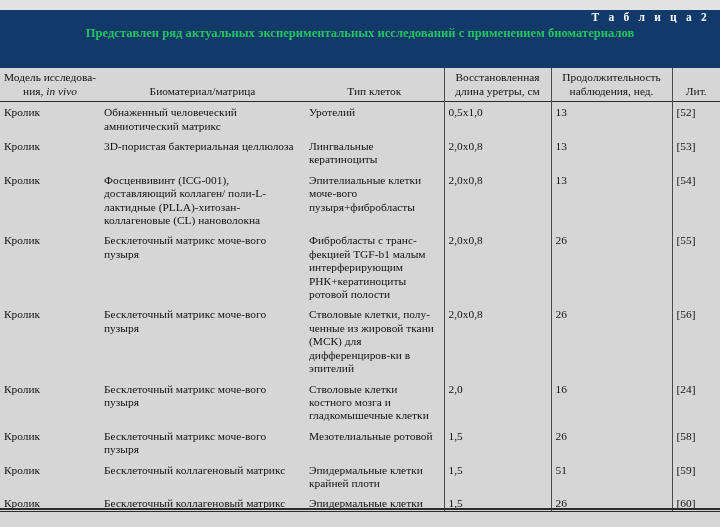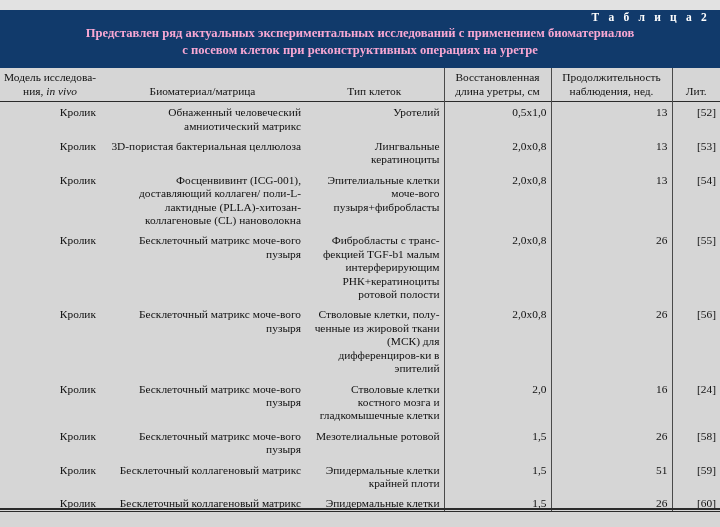"Представлен ряд актуальных" .caption-lines { color: #f9a8d4 -> #22c55e }
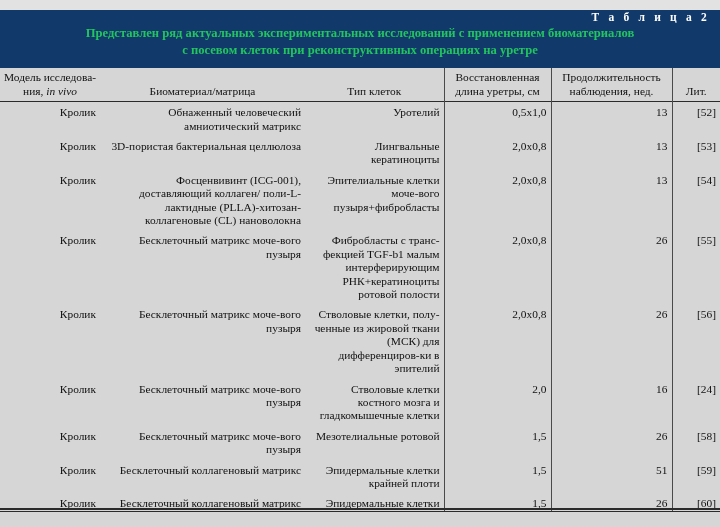"с посевом клеток при реконструктивных" div { html: <div>с посевом клеток при реконструктивных операциях на уретре</div> -> none }
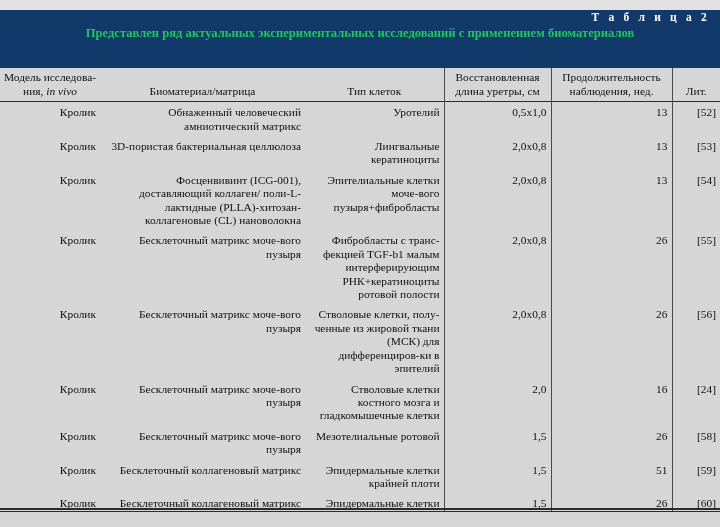"Кролик" tbody td { text-align: right -> left }
